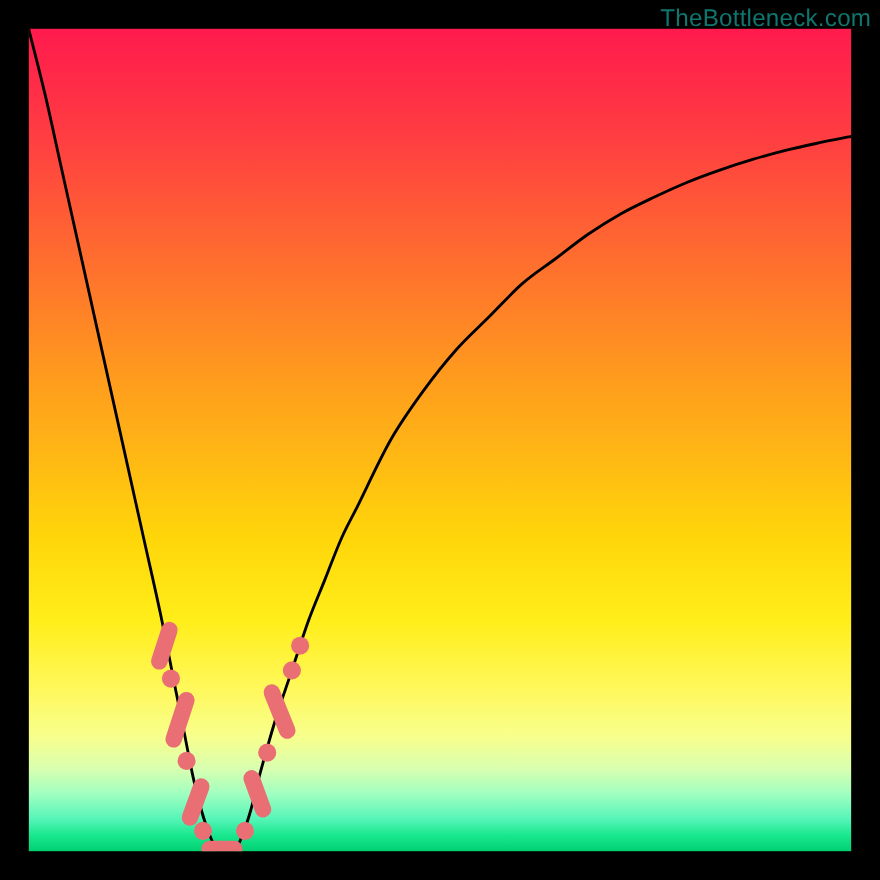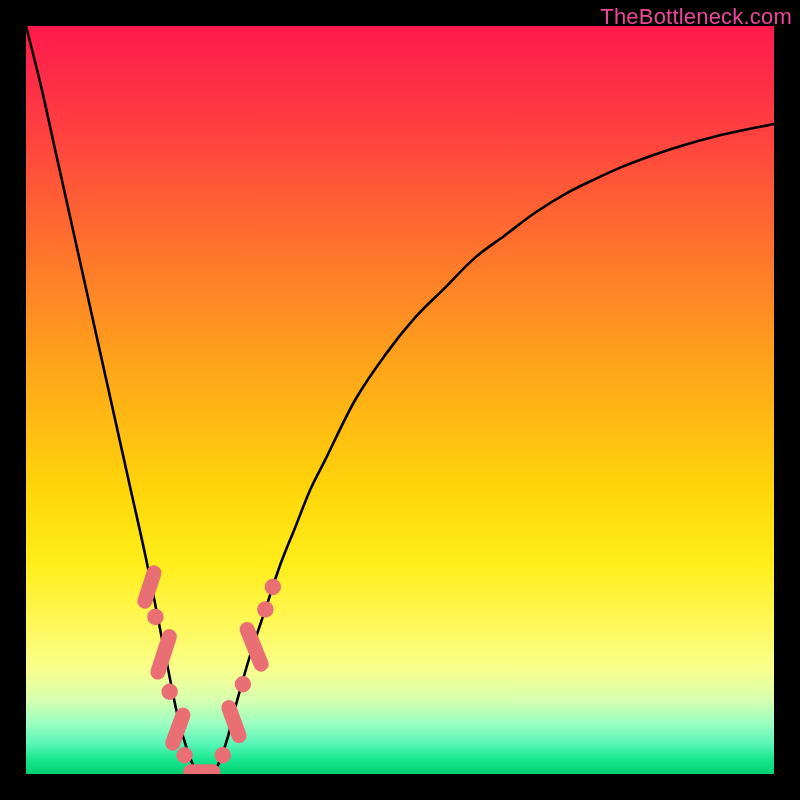"TheBottleneck.com" .watermark { color: #ec4899 -> #0f766e }
